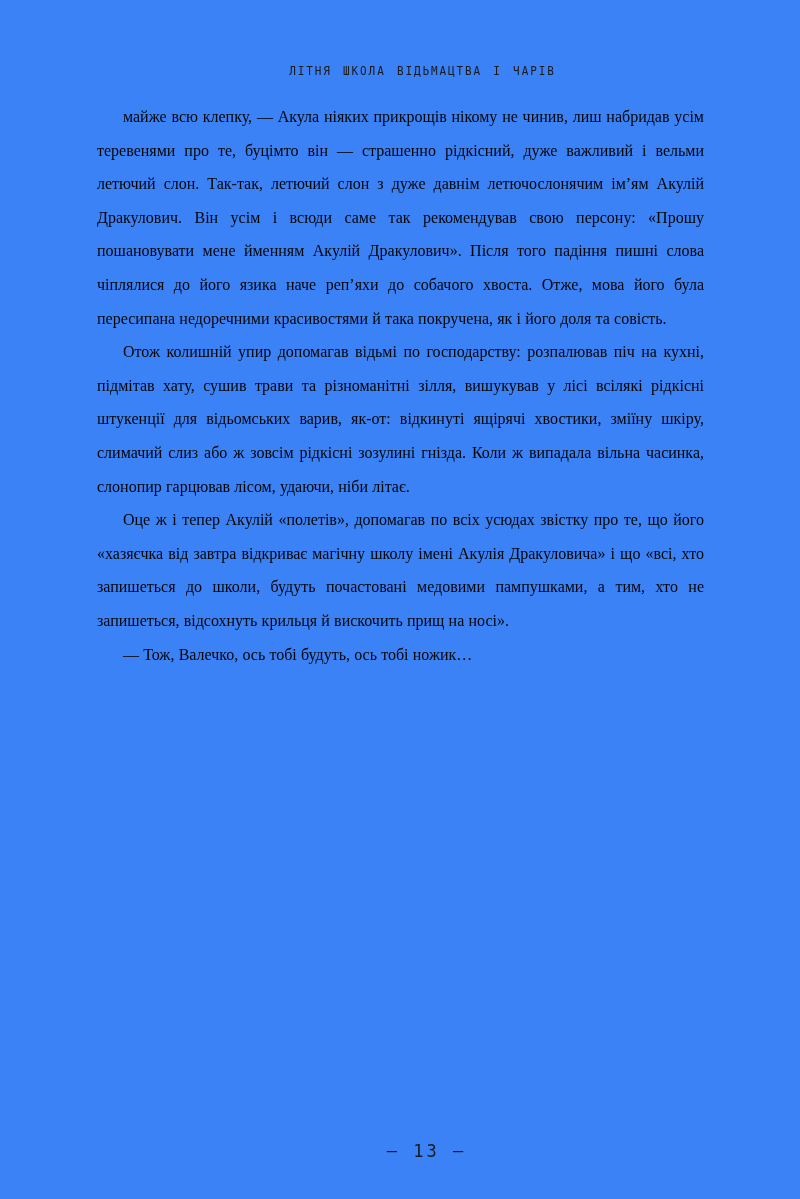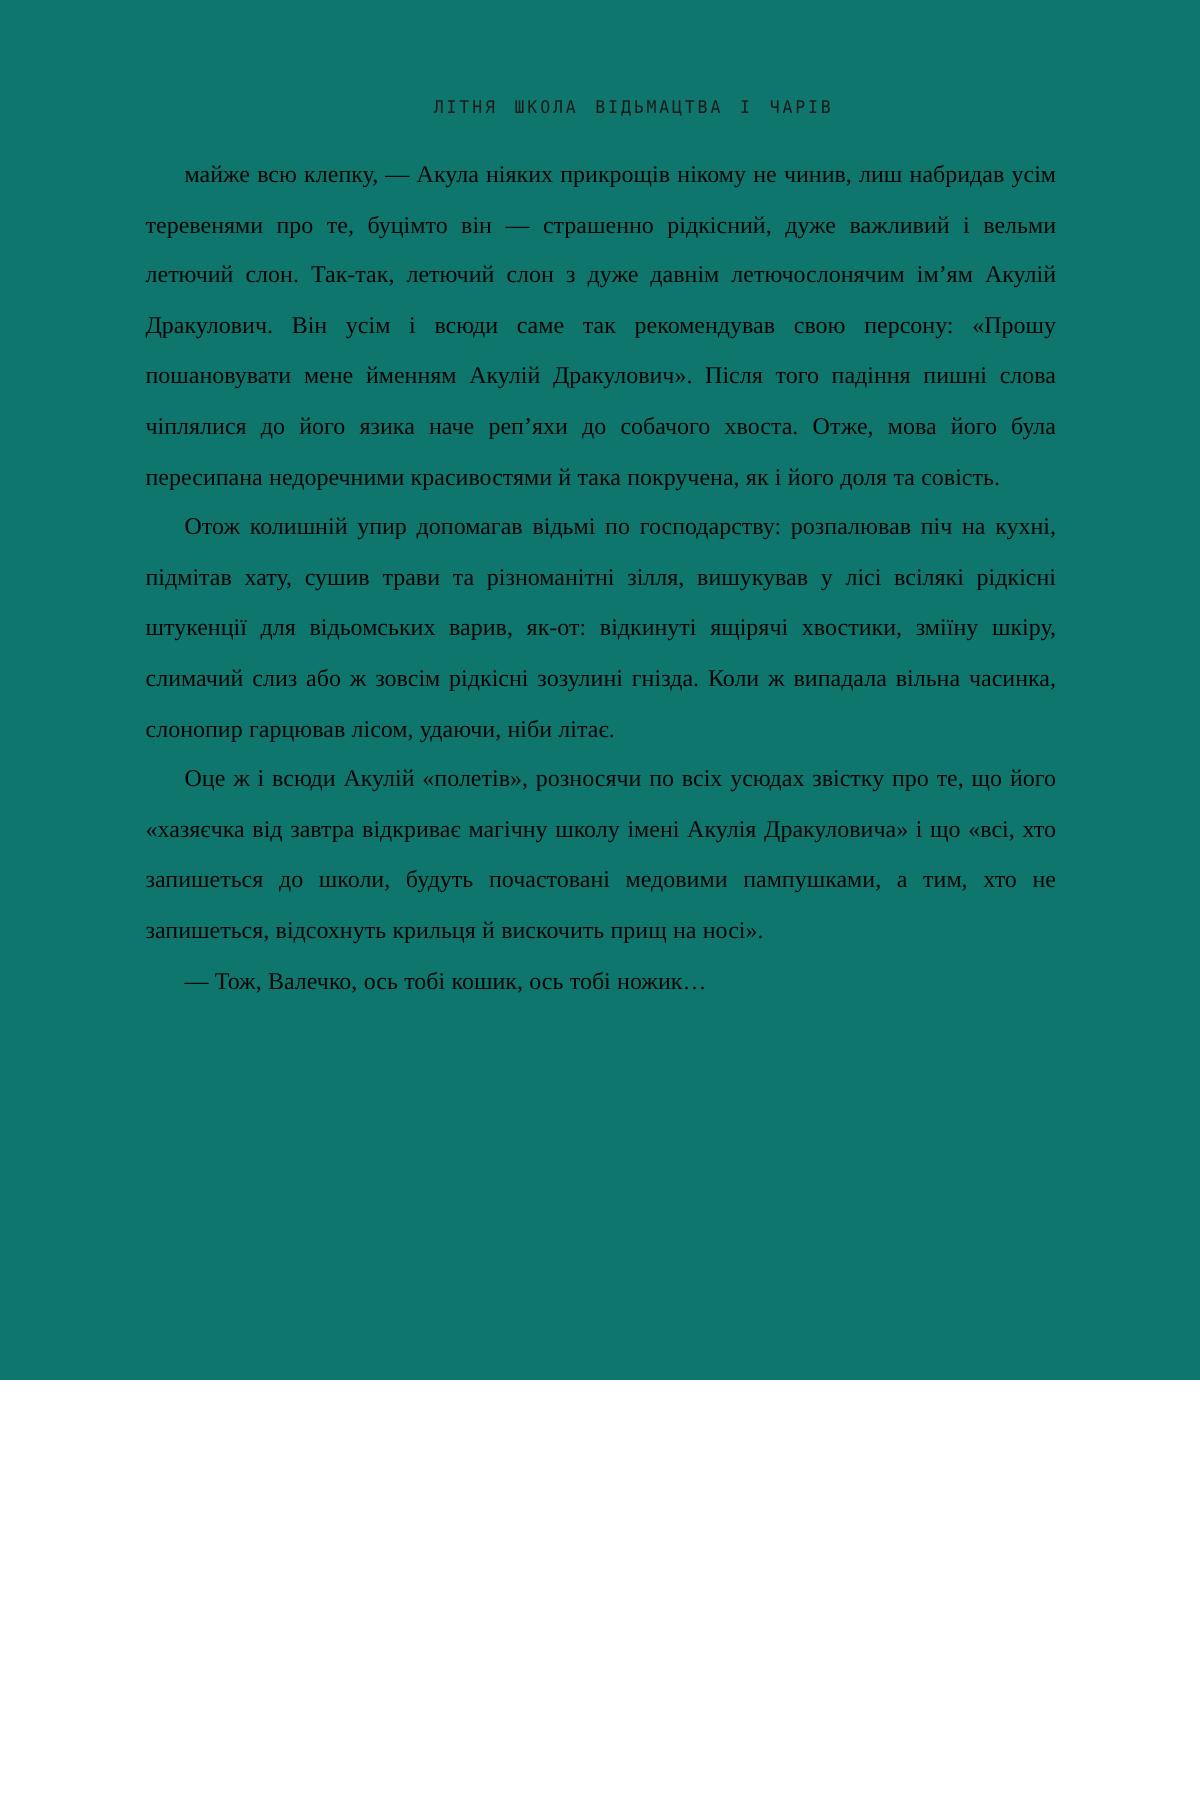"літня школа відьмацтва і чарів" .page { background: #0f766e -> #3b82f6; height: 920px -> 1199px }
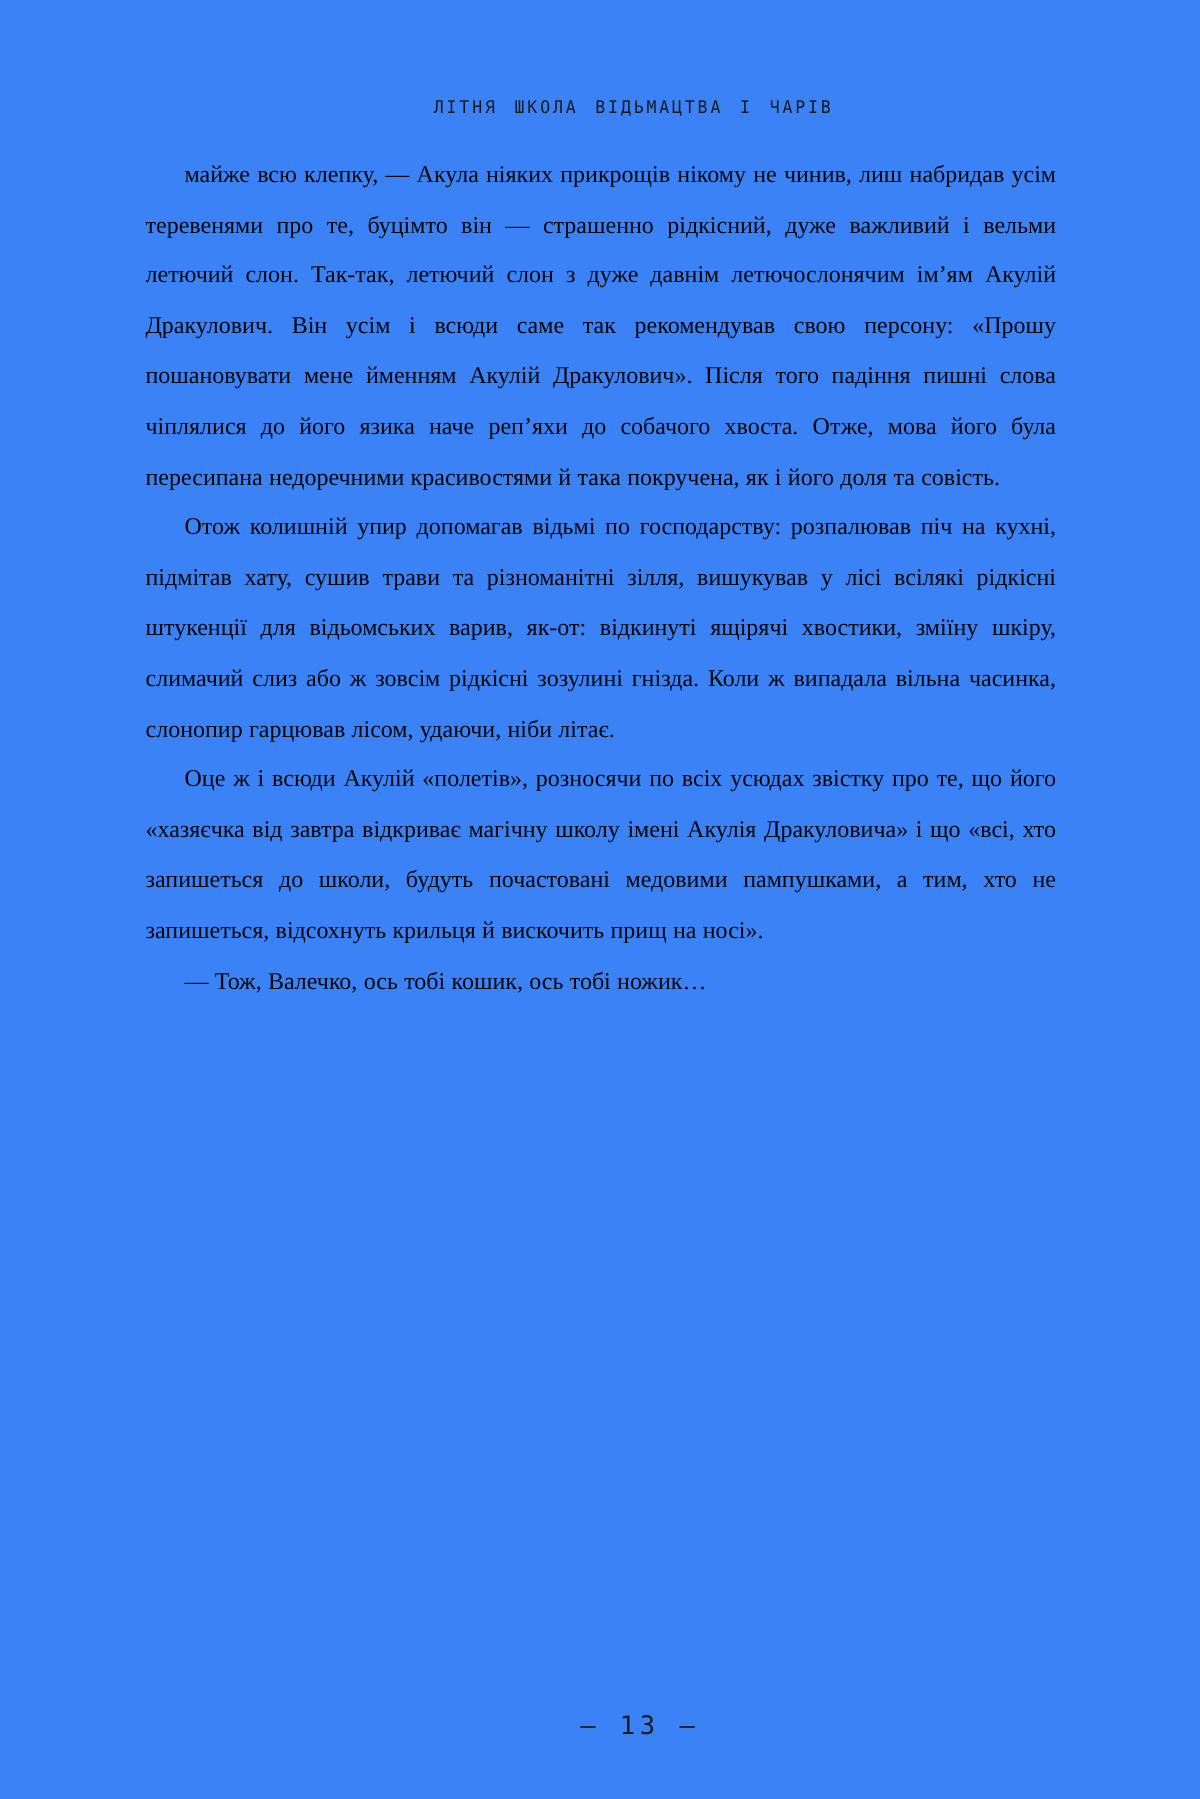"Оце ж і всюди Акулій" p.para { text: всюди Акулій «полетів», розносячи -> тепер Акулій «полетів», допомагав }
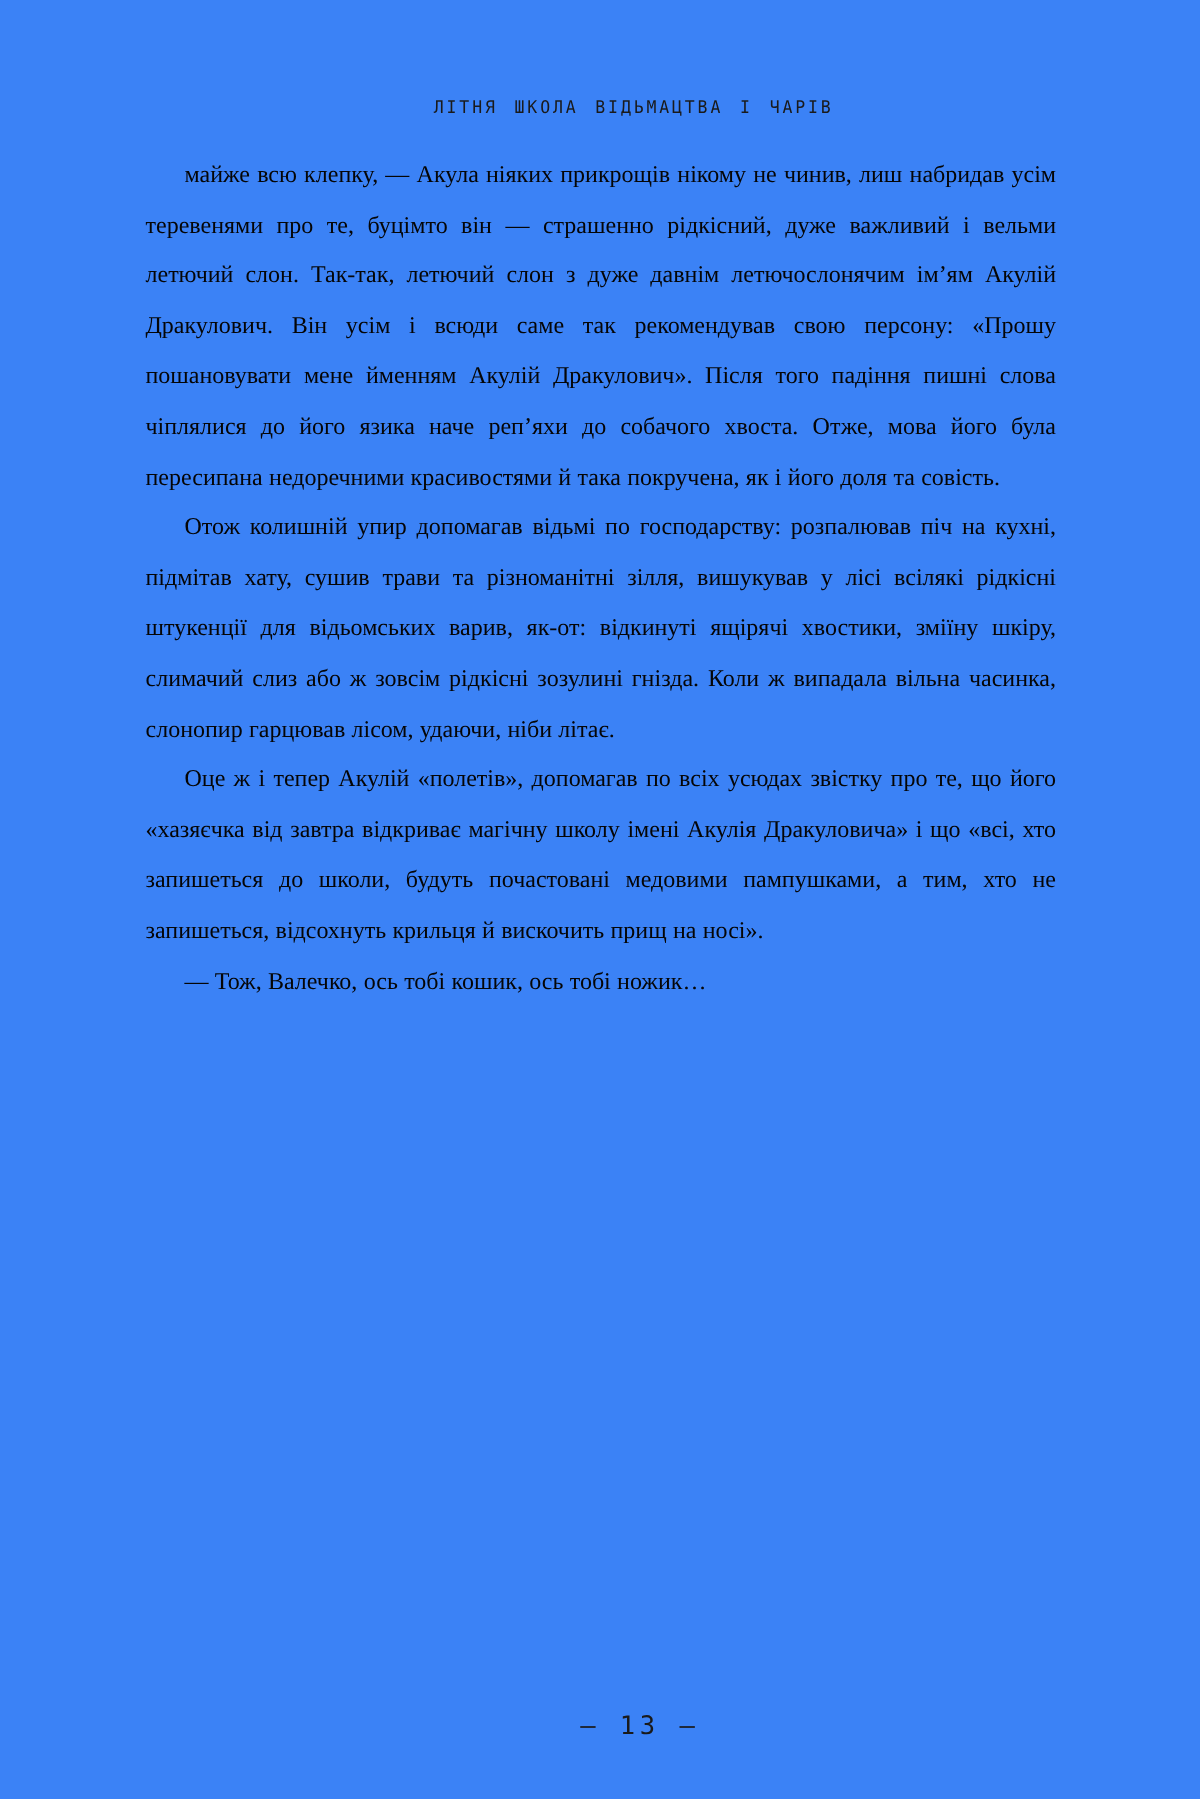"— Тож, Валечко, ось тобі" p.para { text: кошик -> будуть }
